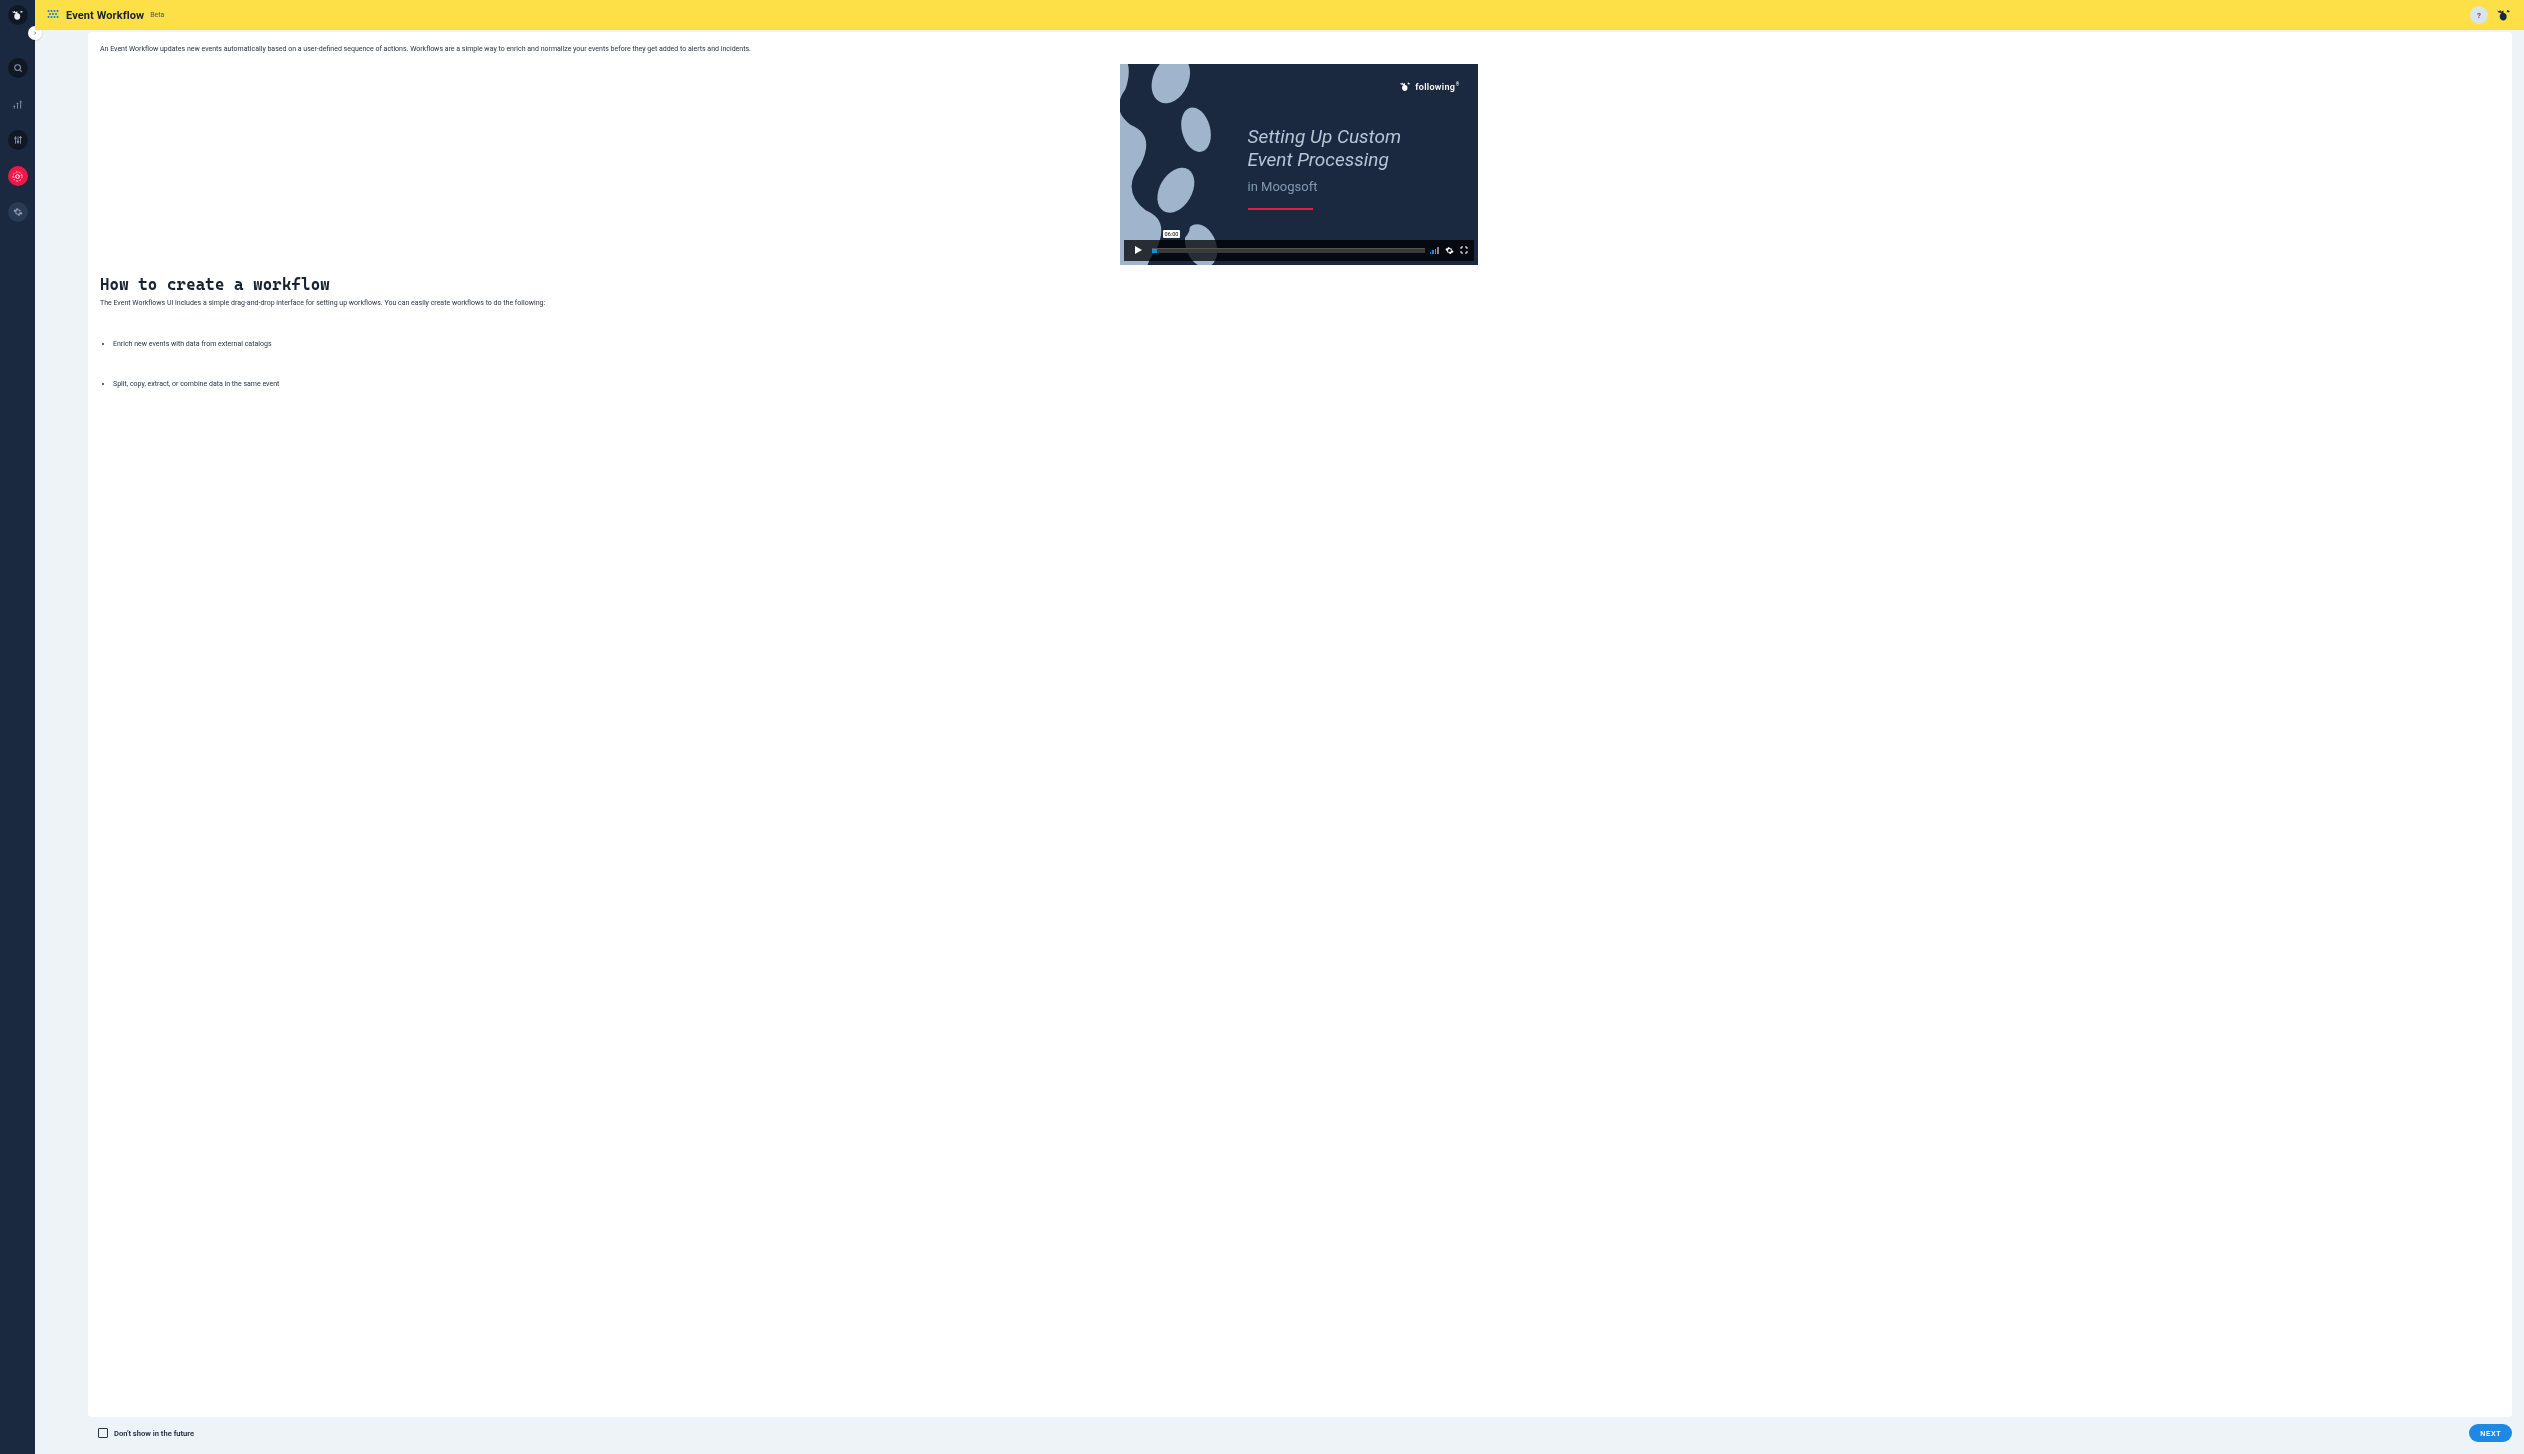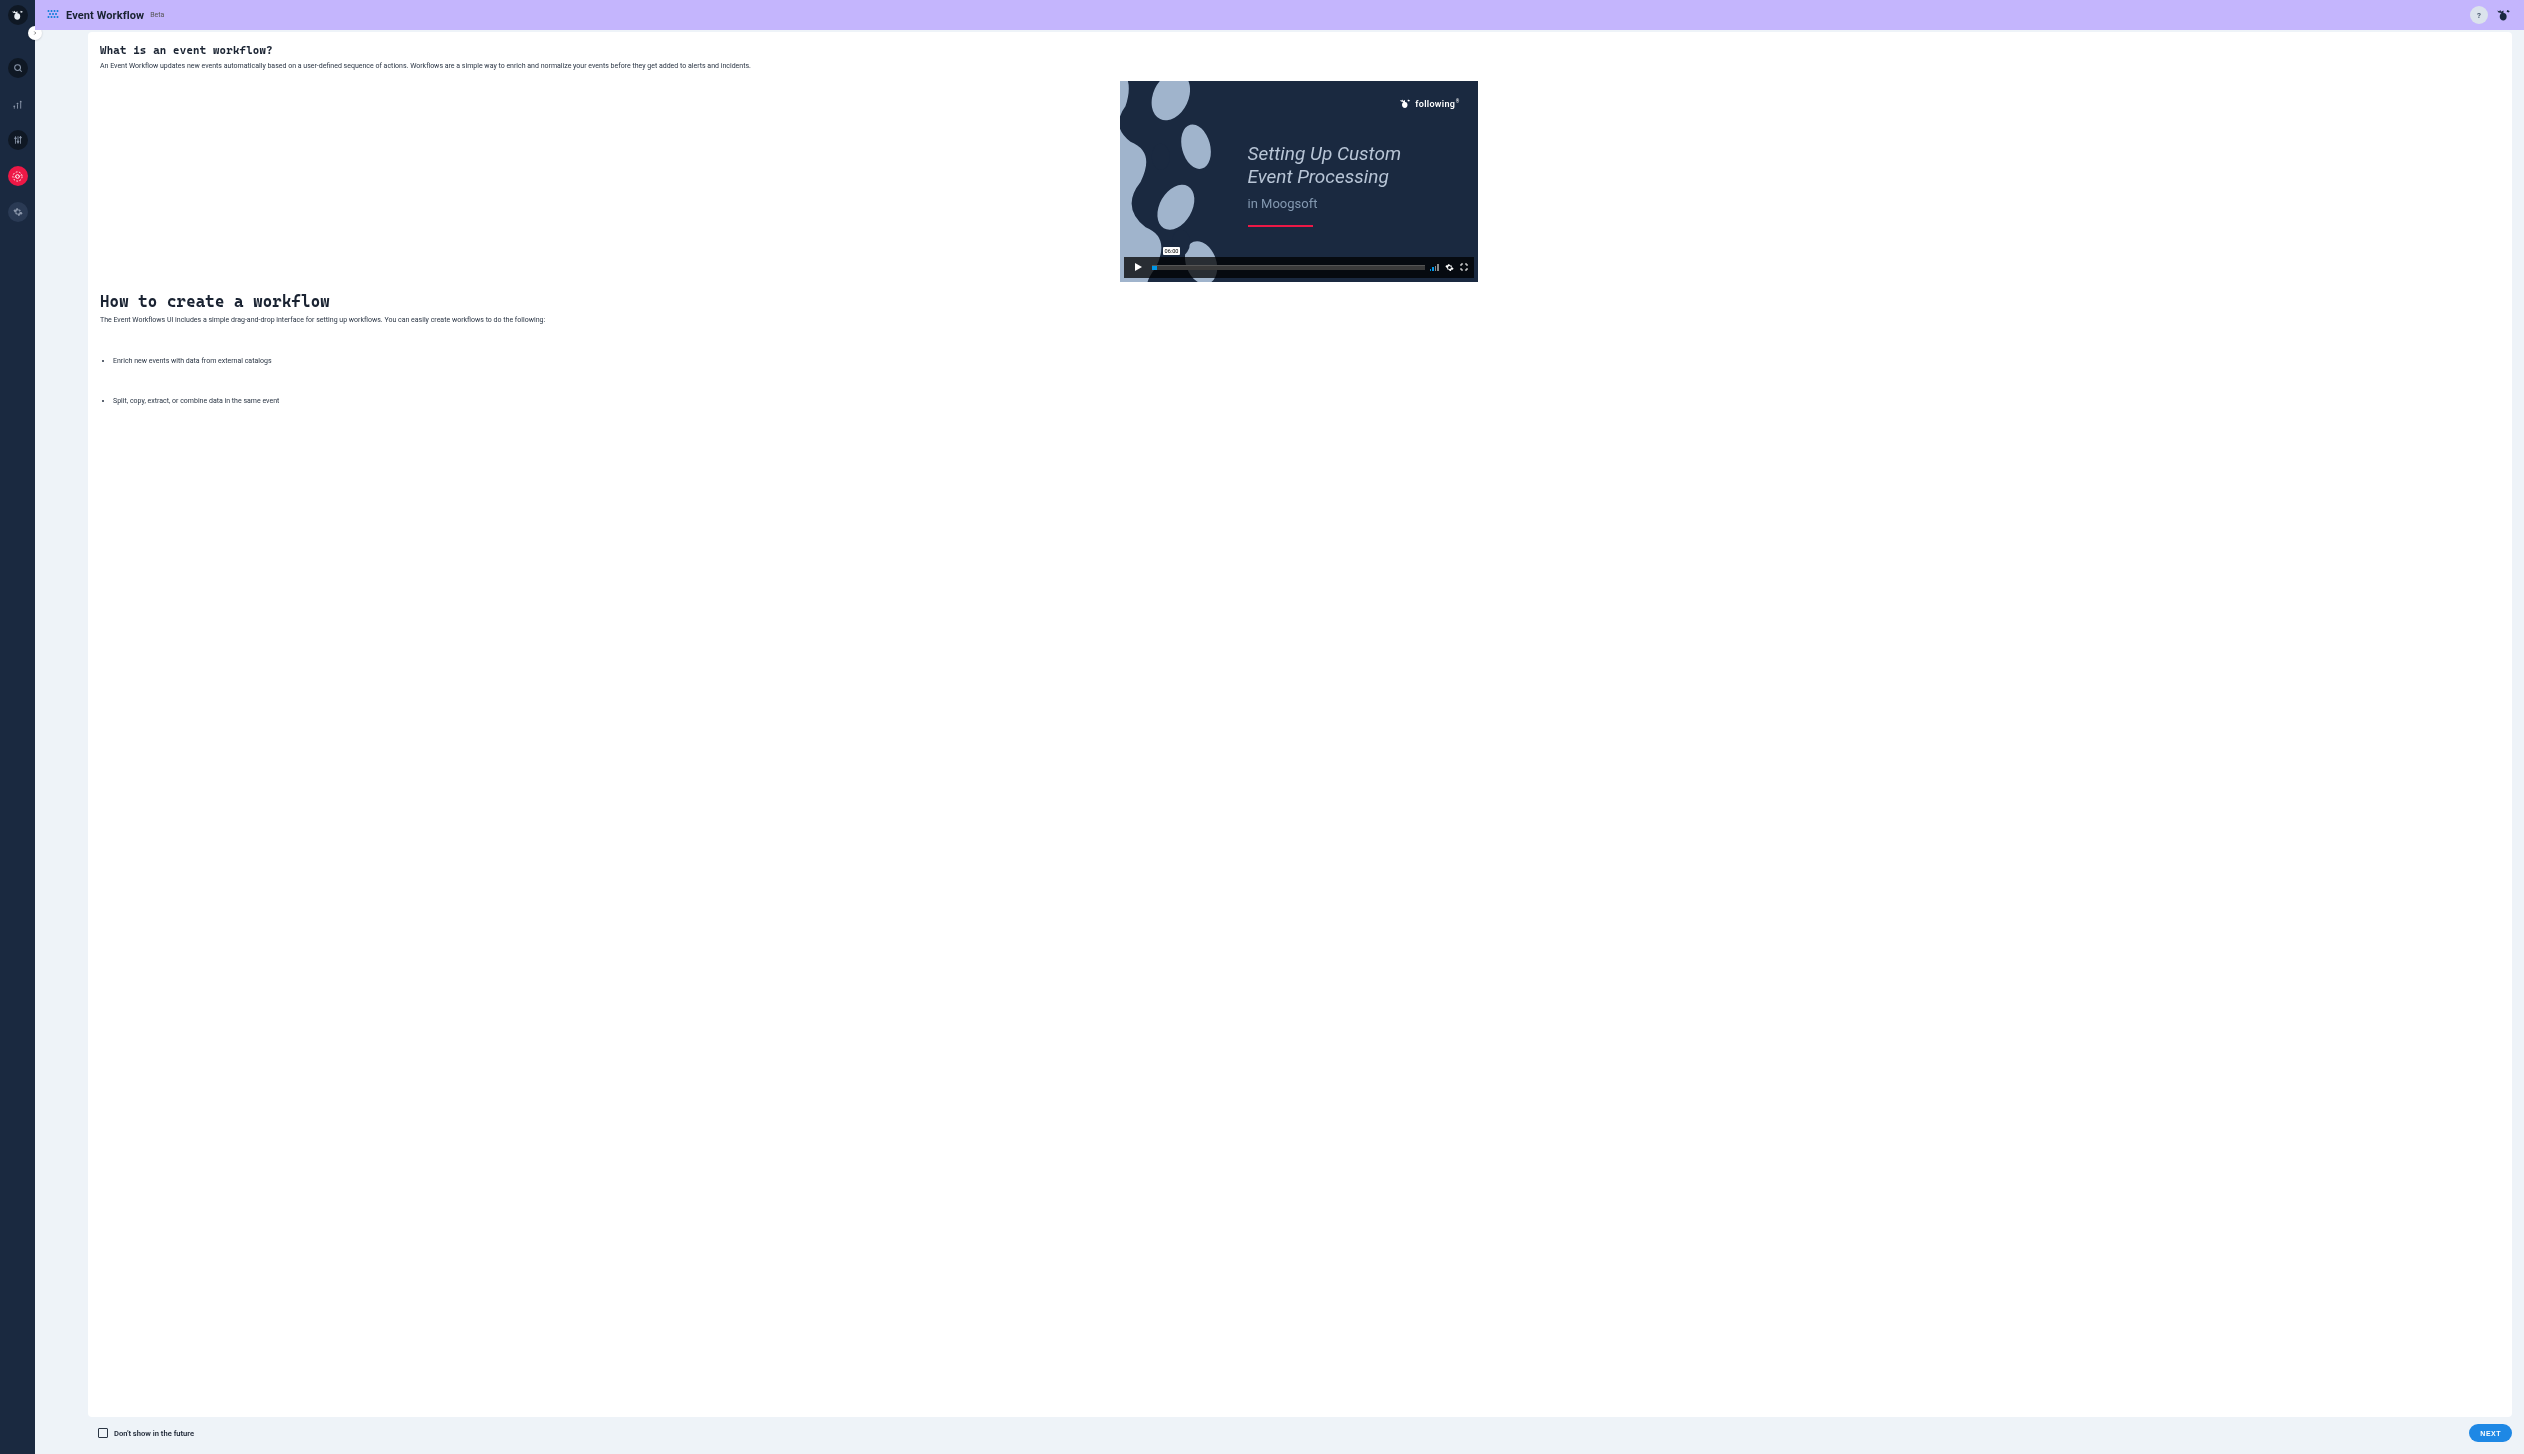"Event Workflow" .top-bar { background: #c4b5fd -> #fde047 }
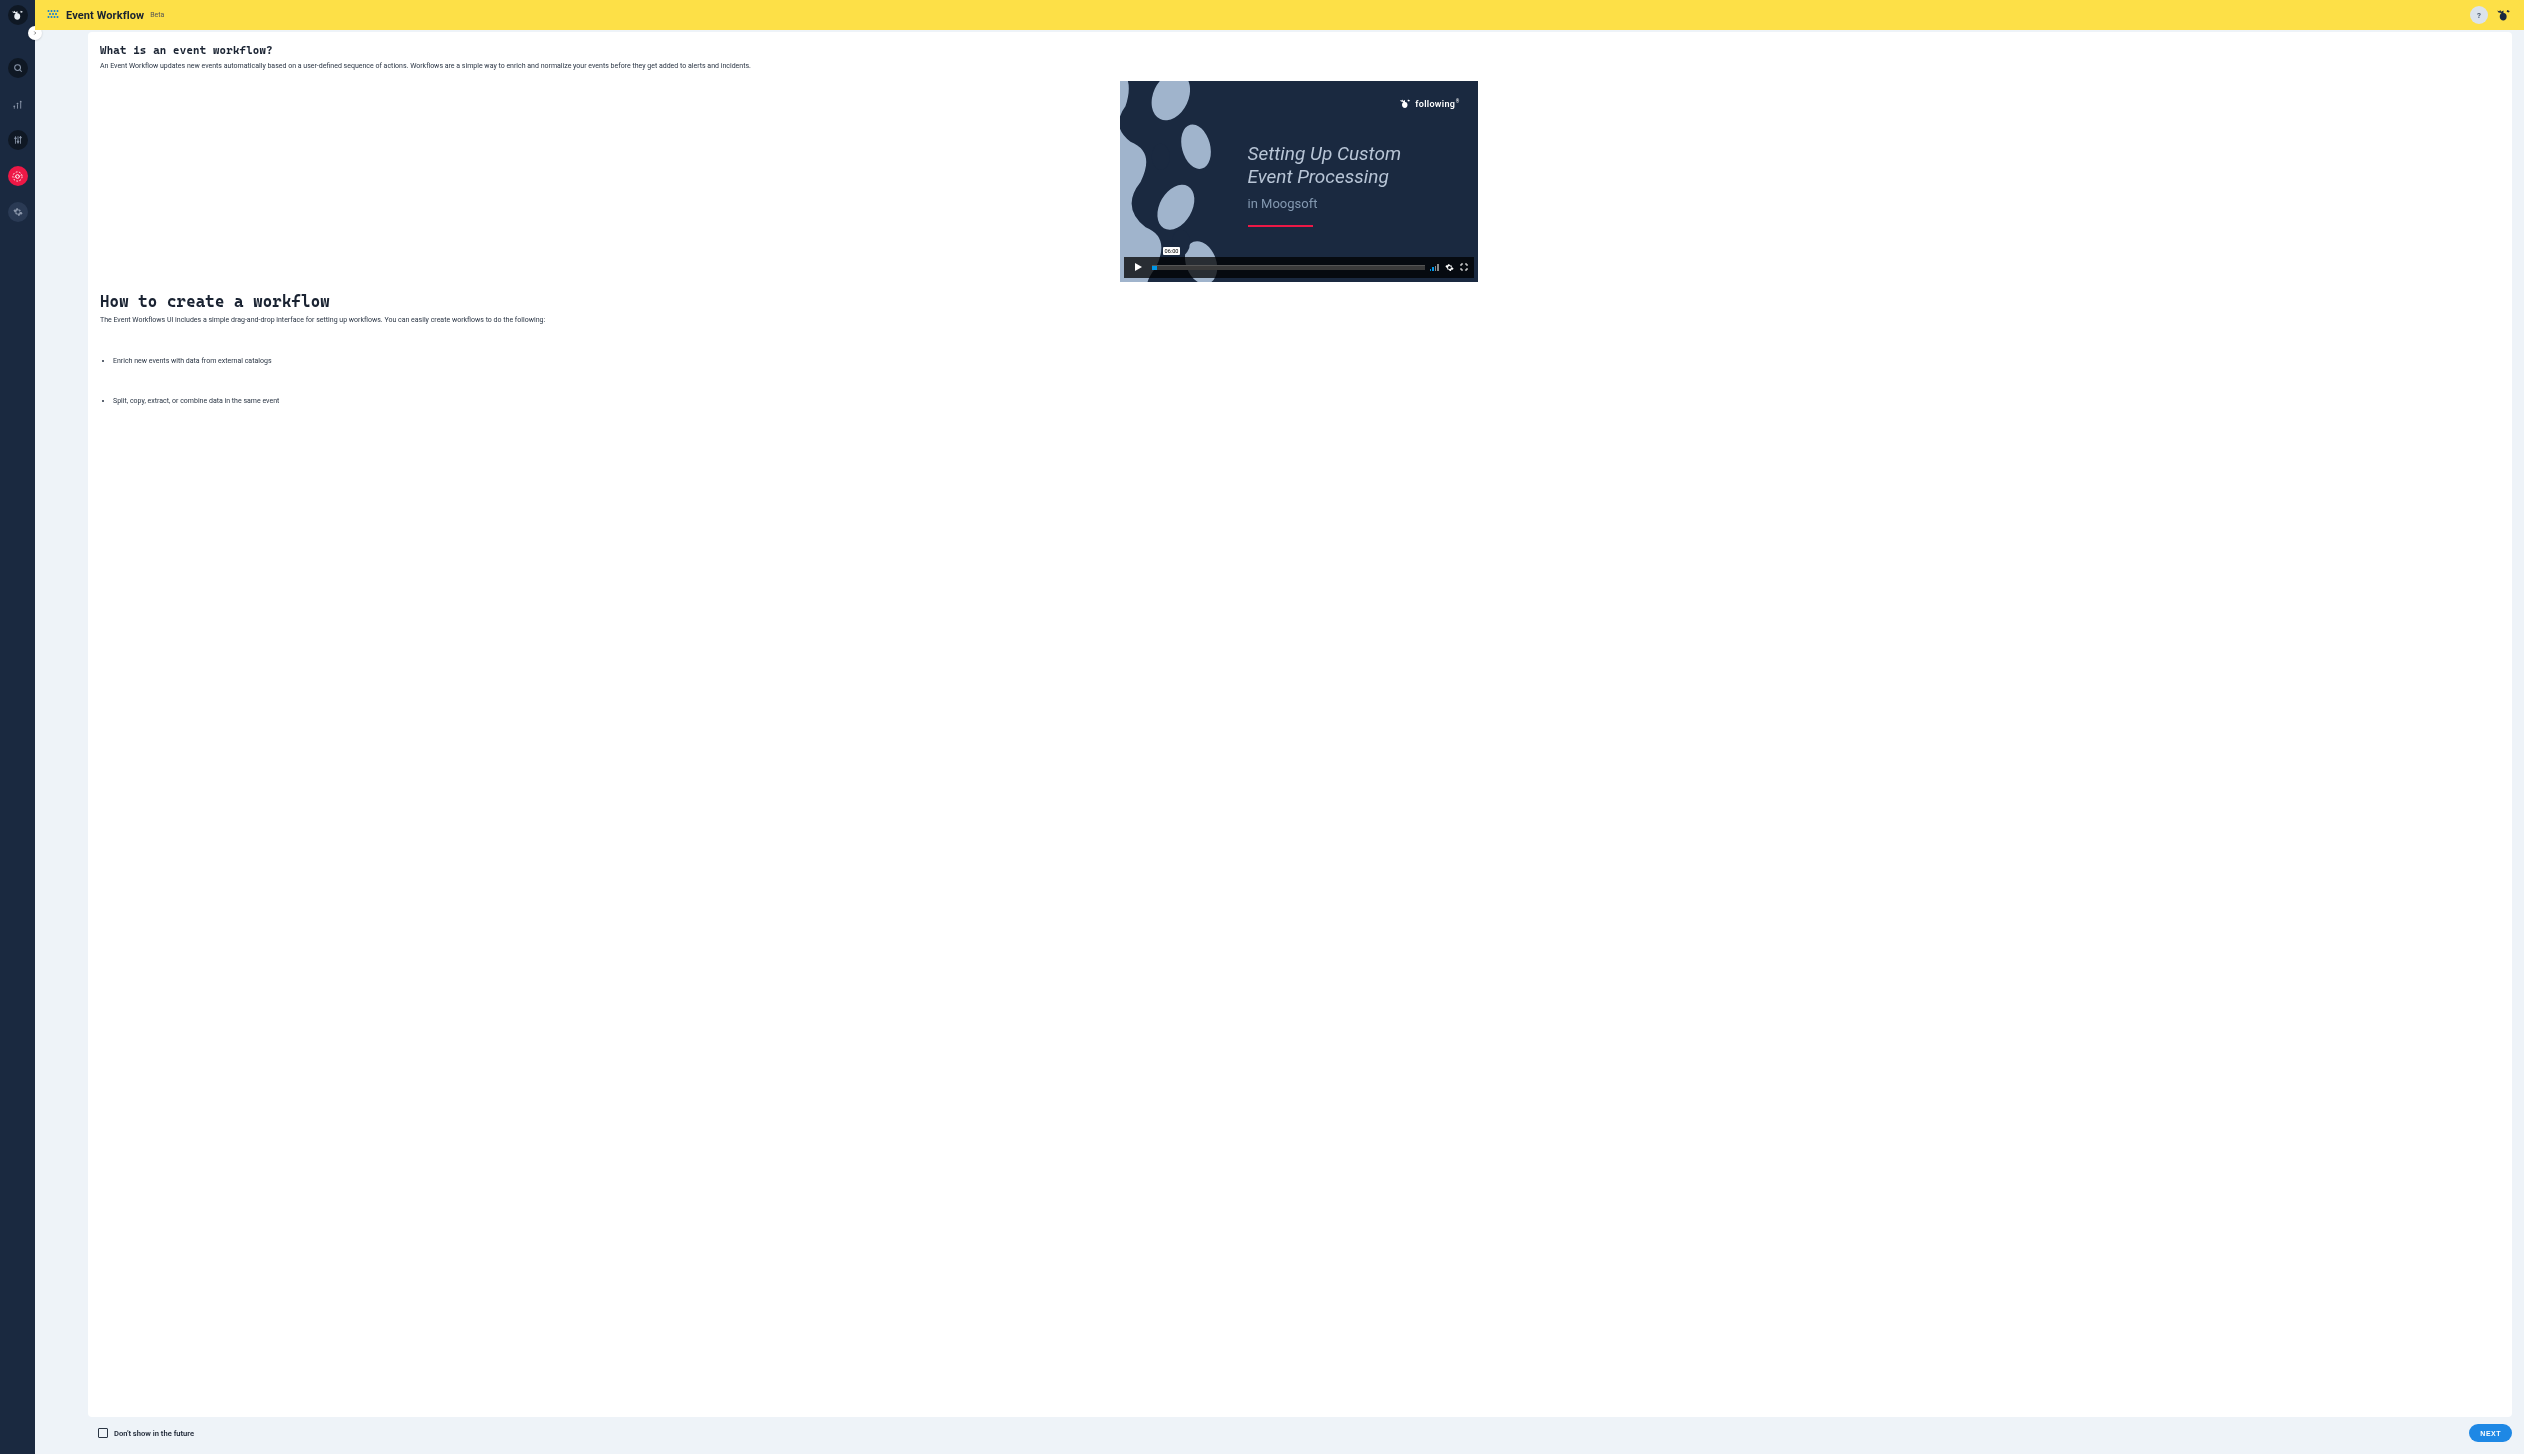"What is an event workflow?" div.h1 { html: <div>What is an event workflow?</div> -> none }
